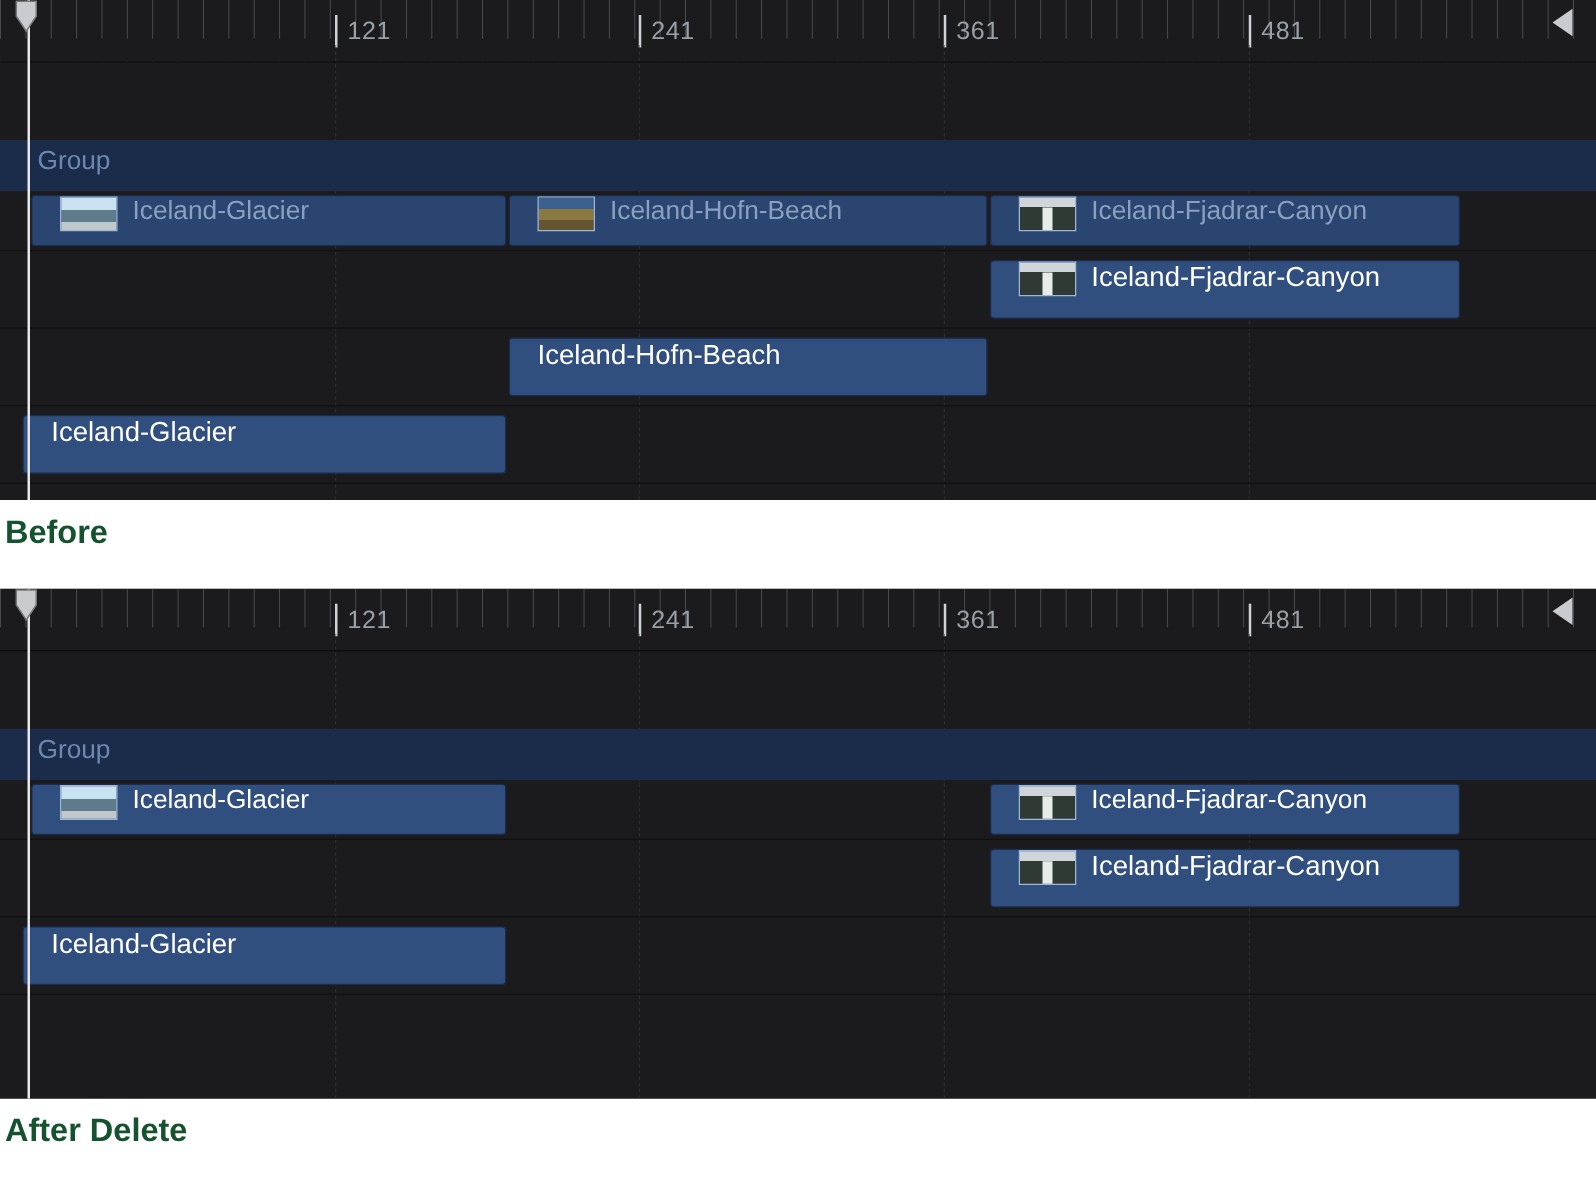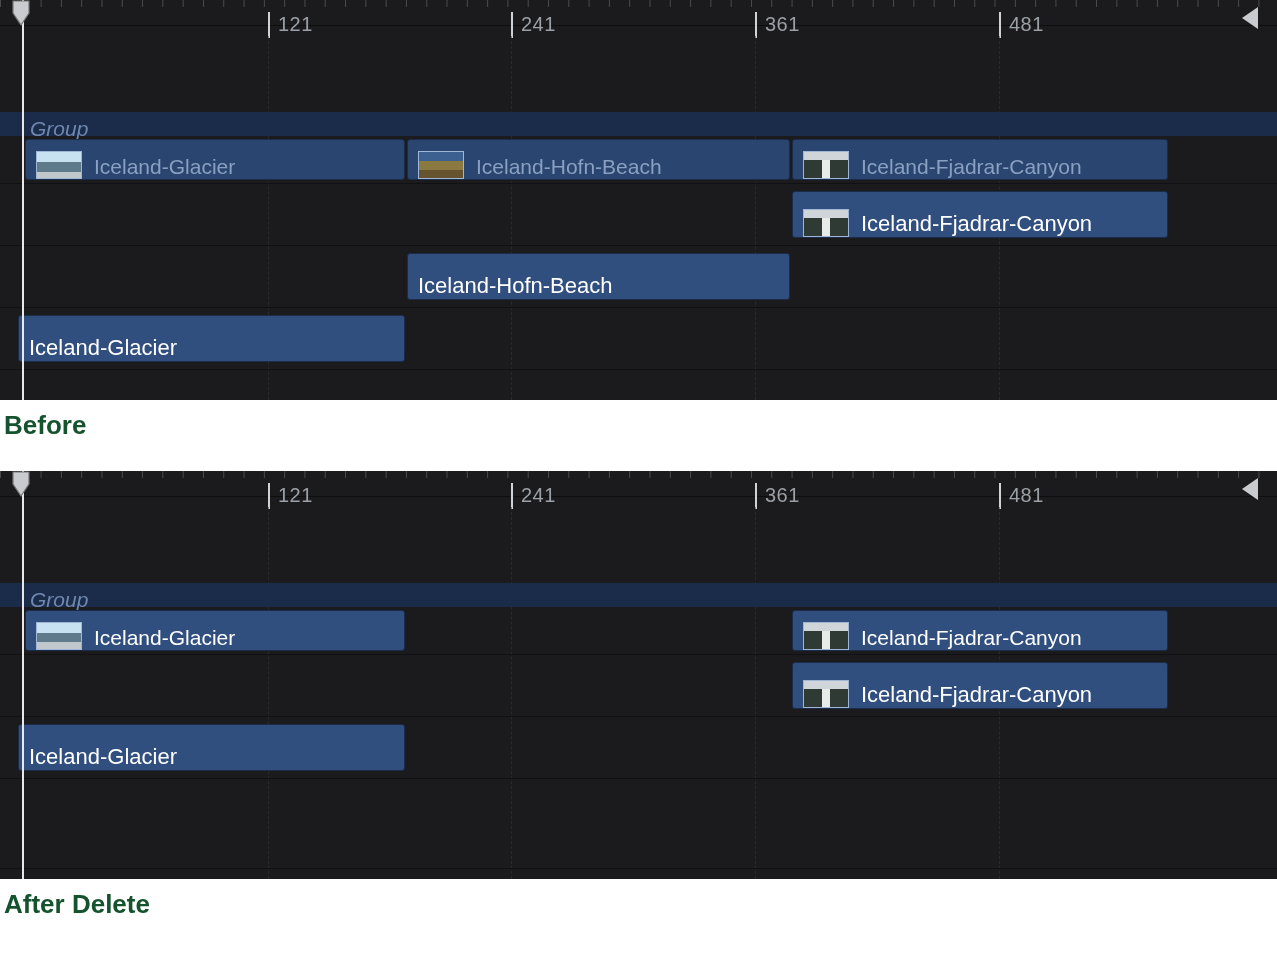"121" .ruler { height: 26px -> 50px }
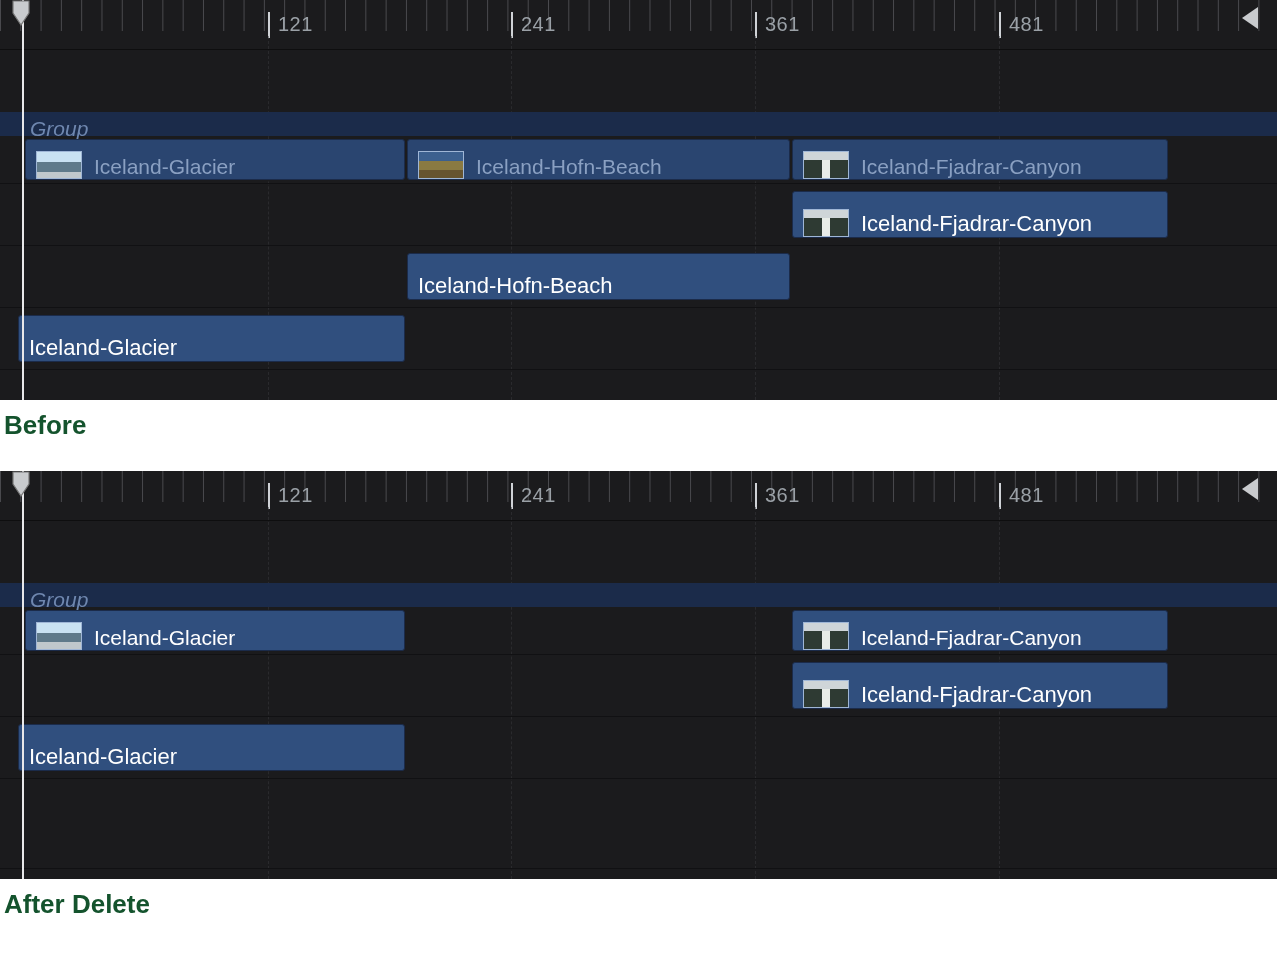"Group" .row-group { font-style: italic -> none; height: 24px -> 41px }
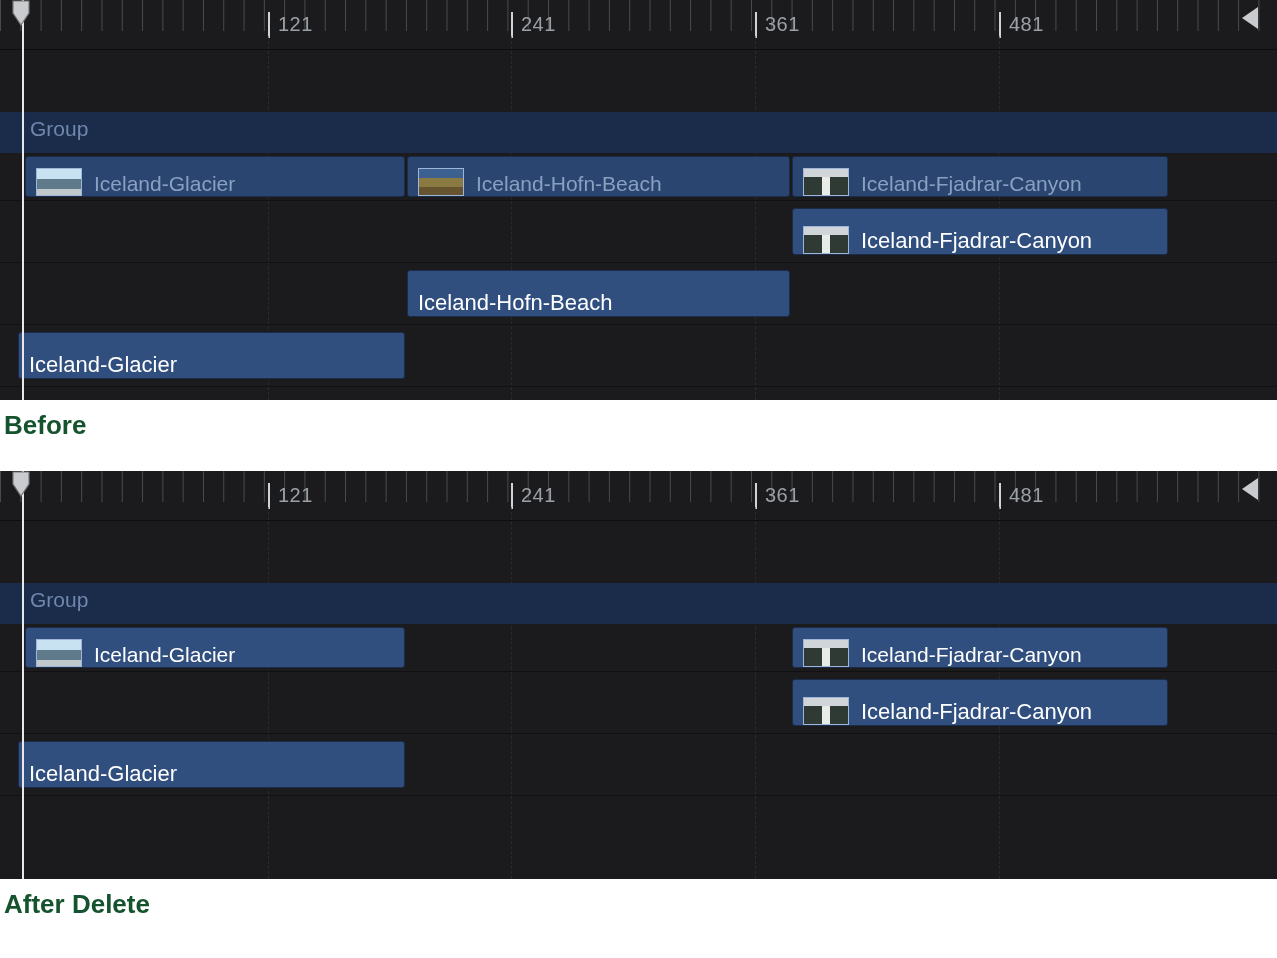"Iceland-Glacier" .clip { align-items: flex-end -> flex-start; padding: 0 10px -> 0 22px }
